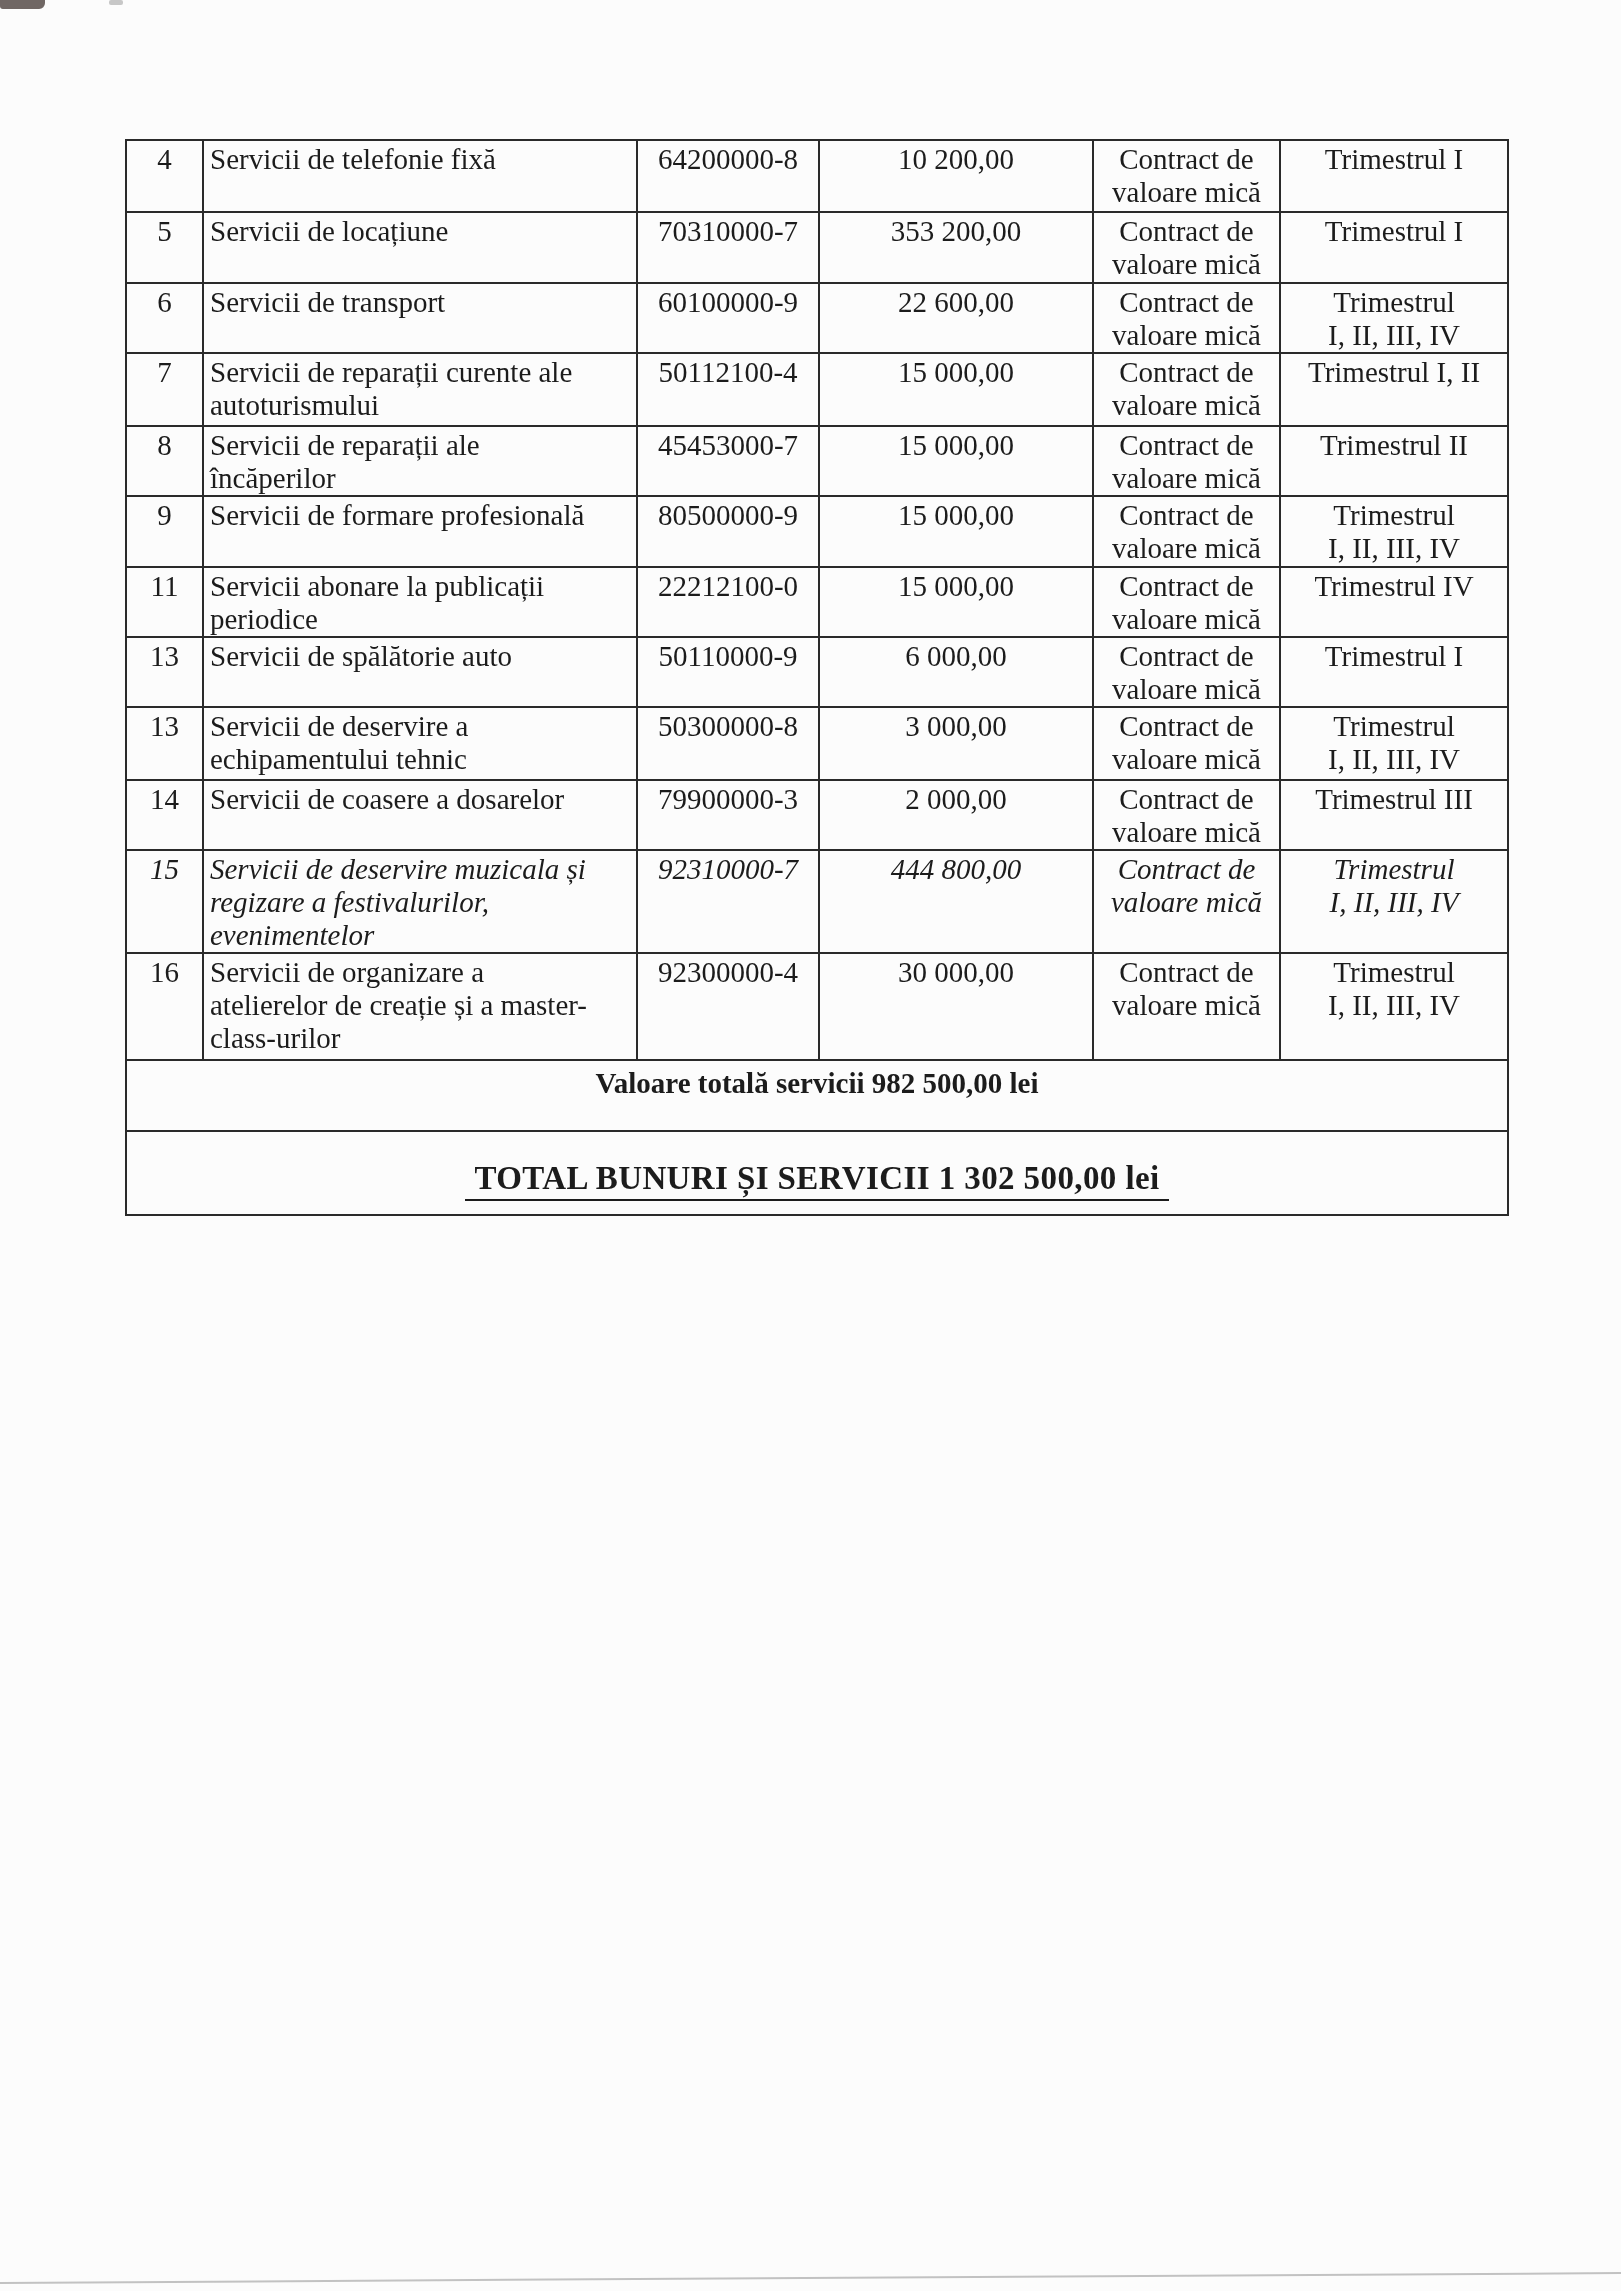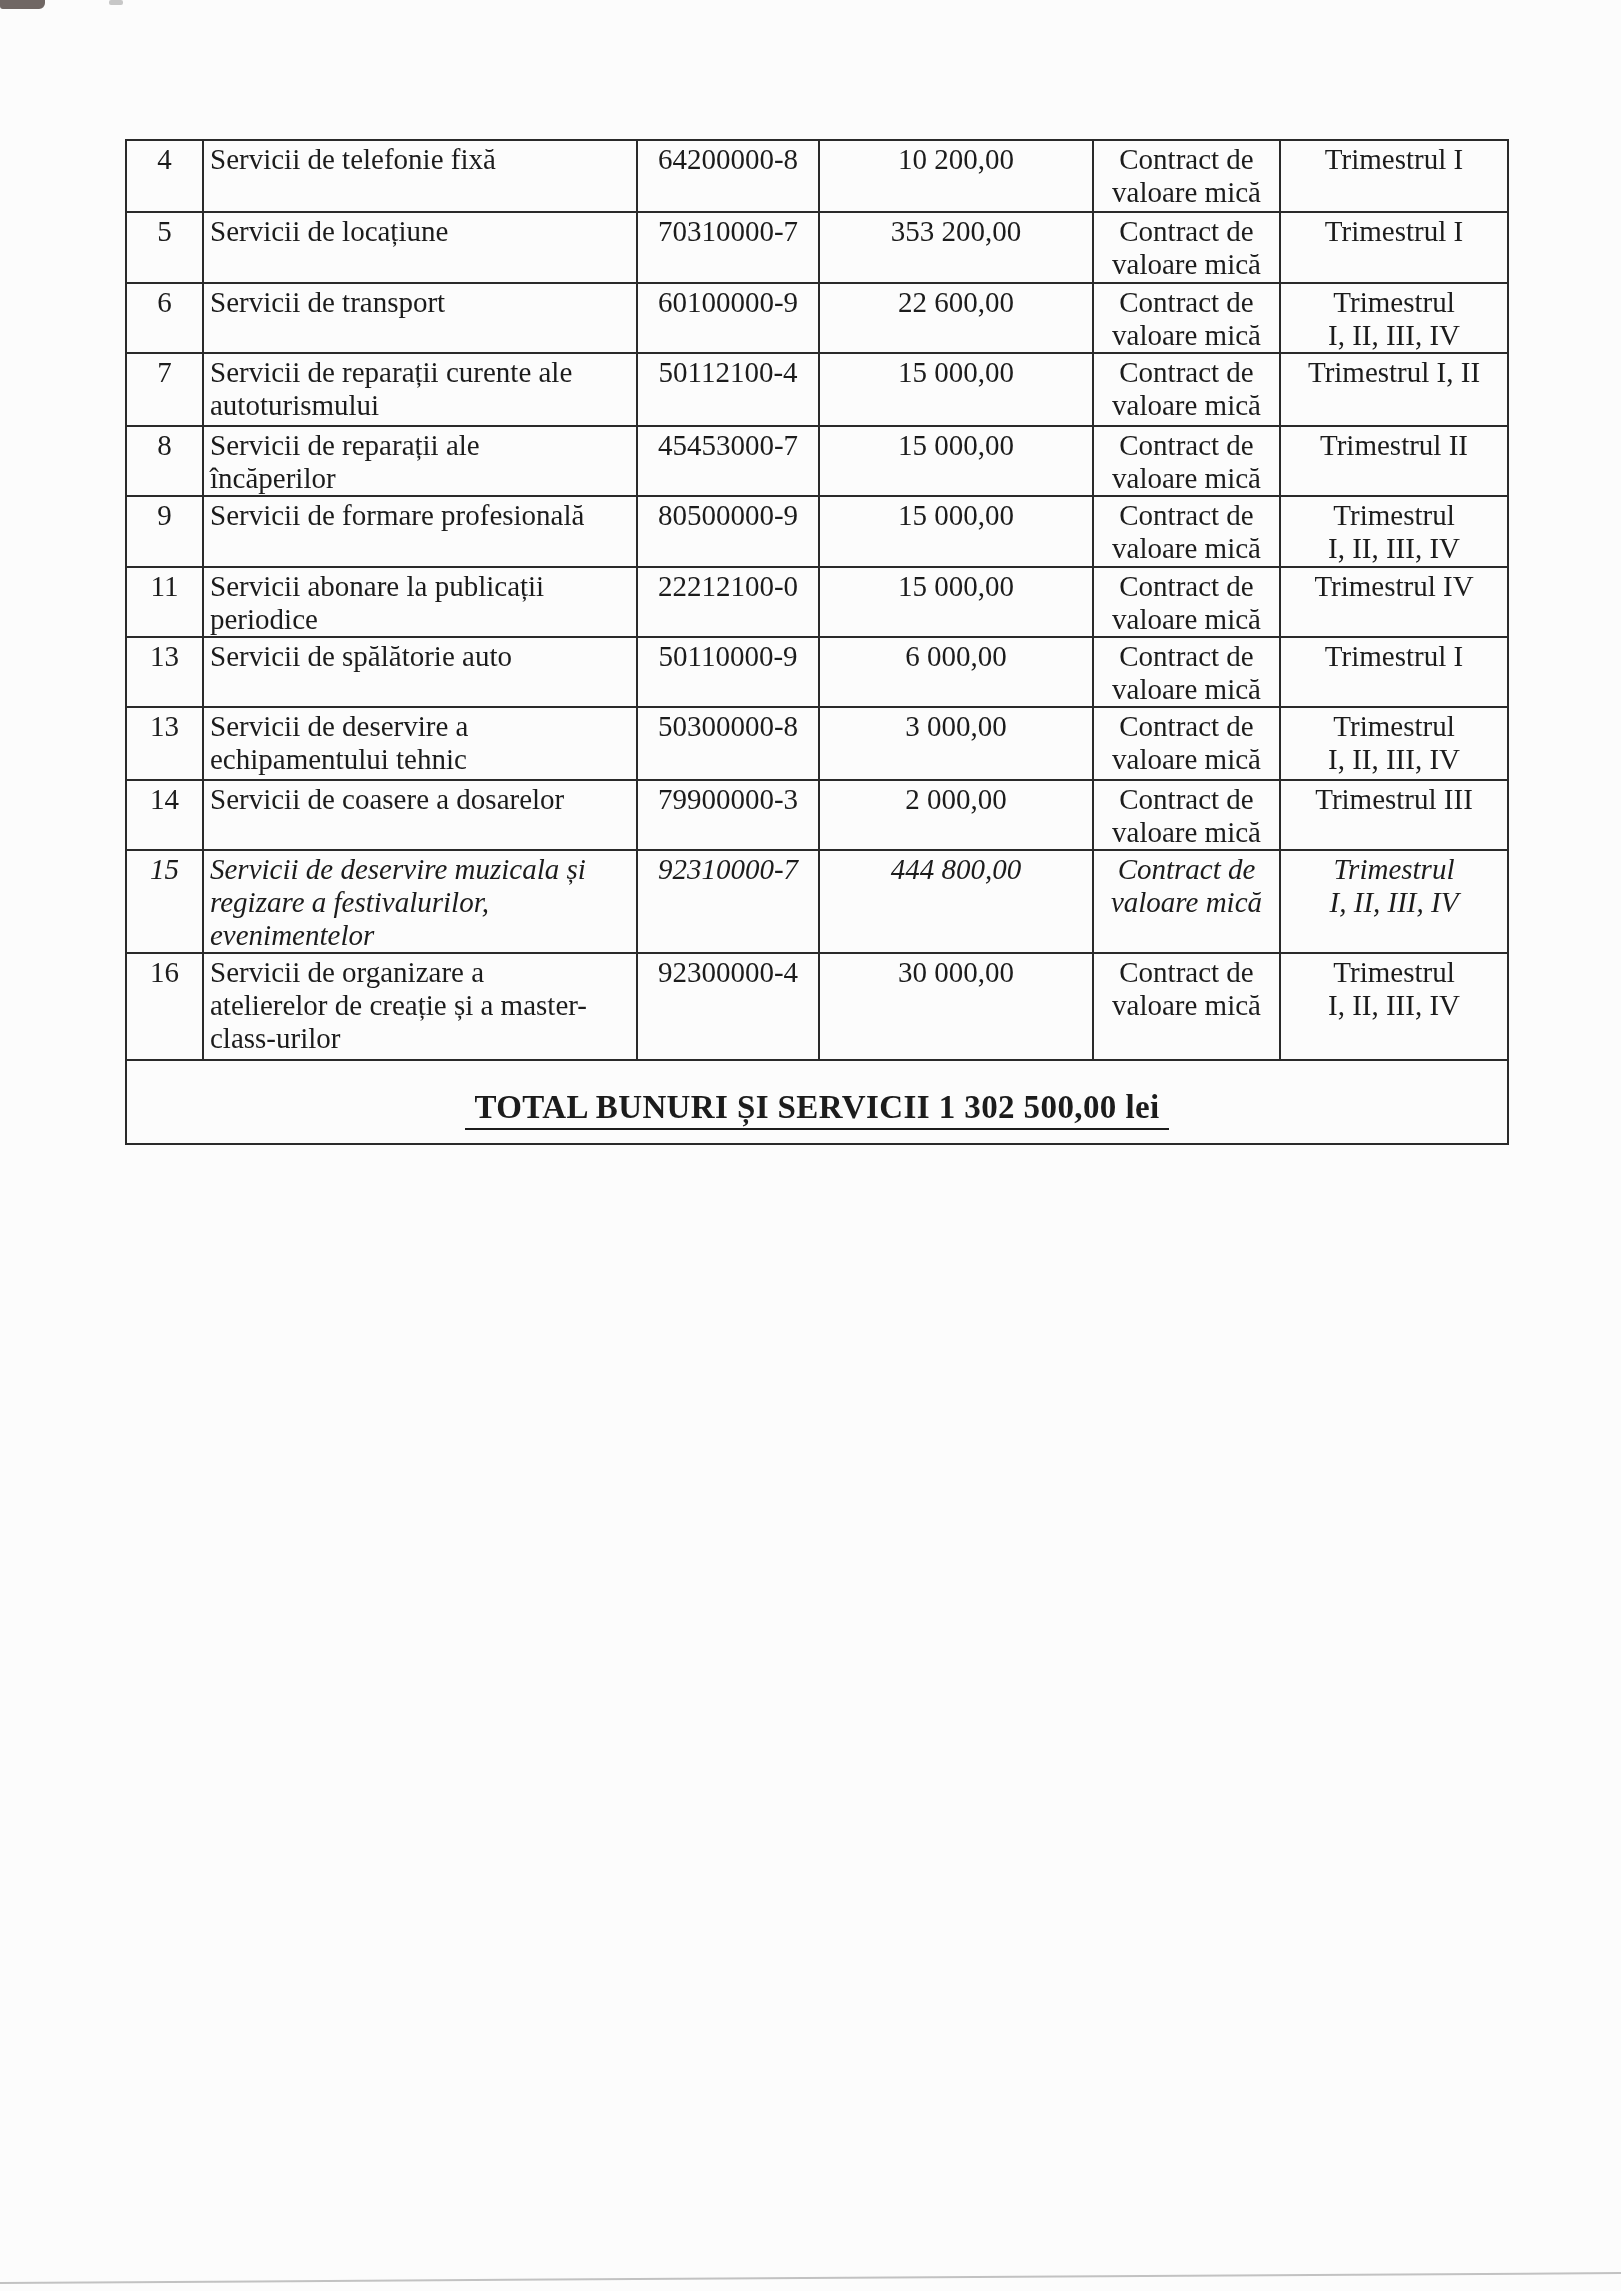"Valoare totală servicii 982 500,00" tr { html: none -> <tr> <td> <span>Valoare totală servicii 982 500,00 lei</span> </td> </tr> }
